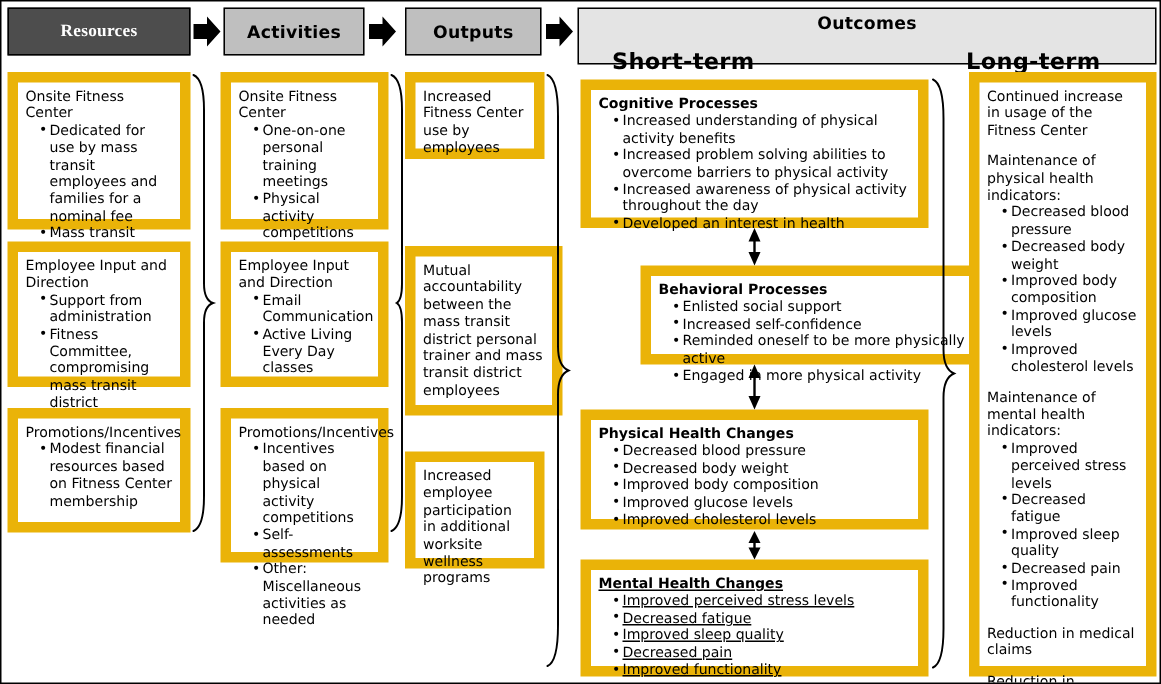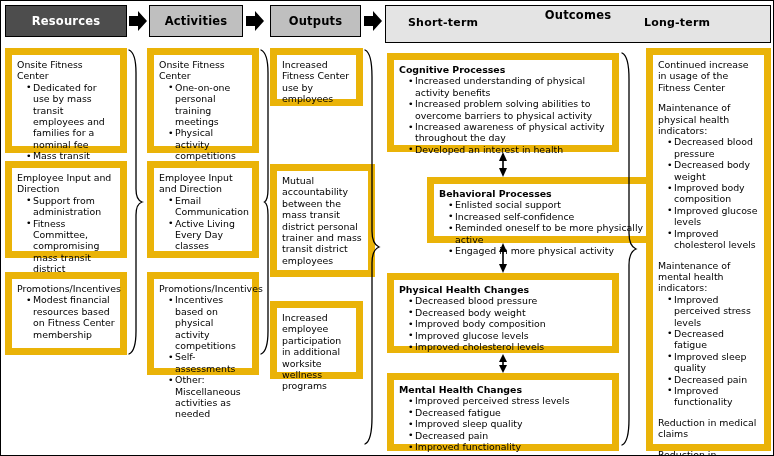"Resources" .hdr-dark { font-family: none -> Liberation Serif, serif }
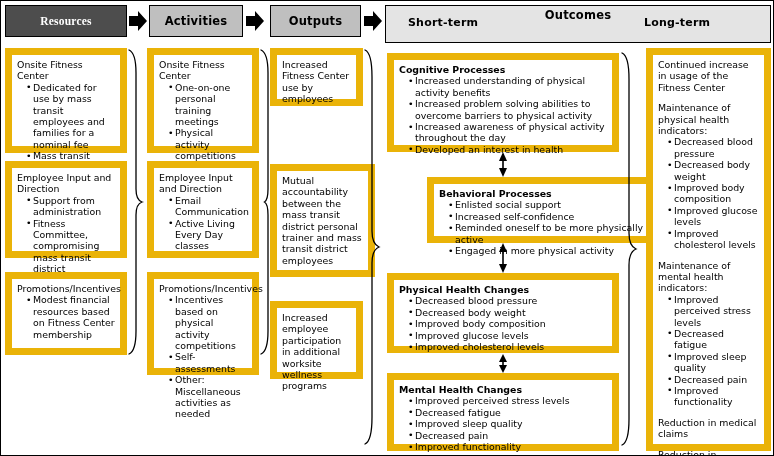"Short-term" .outcomes-sub { font-size: 11px -> 15px; top: 10px -> 26px }
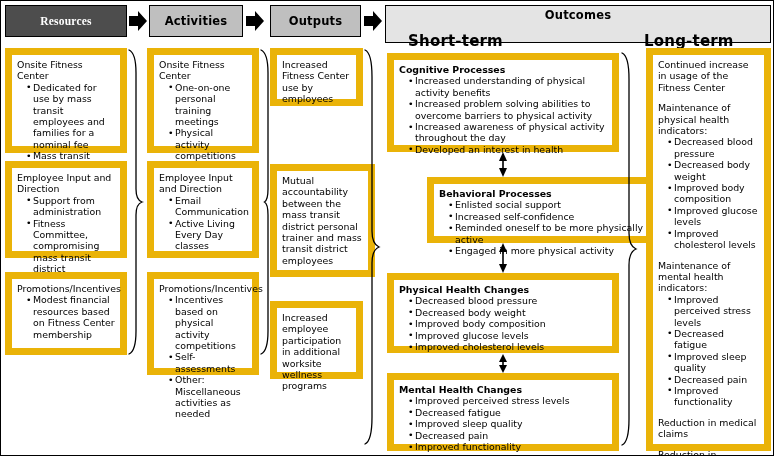"Mental Health Changes" #sto-4 { text-decoration: none -> underline }
